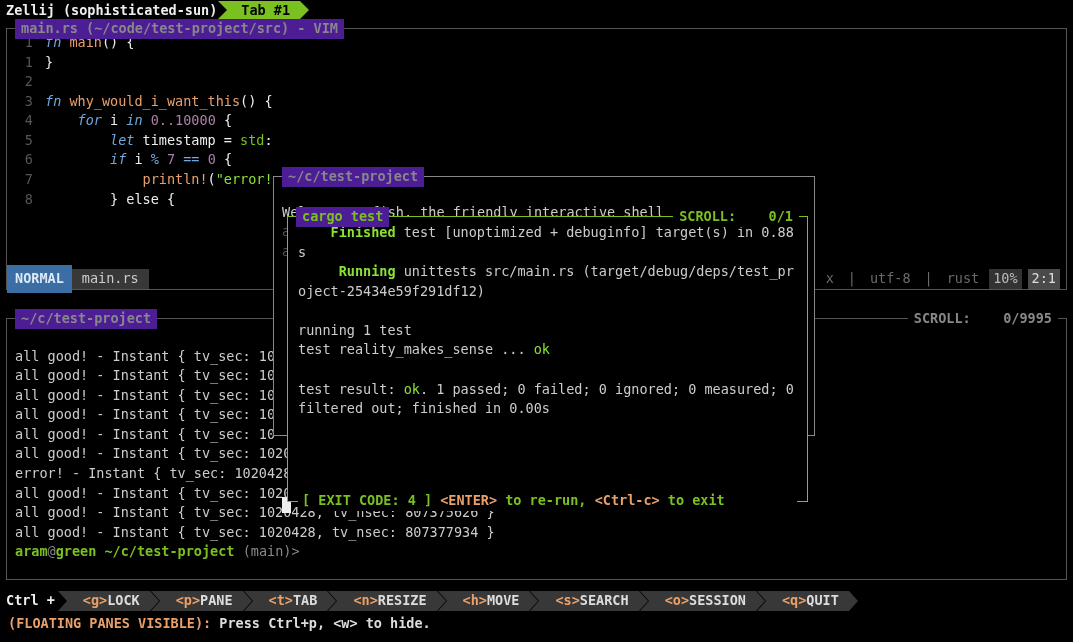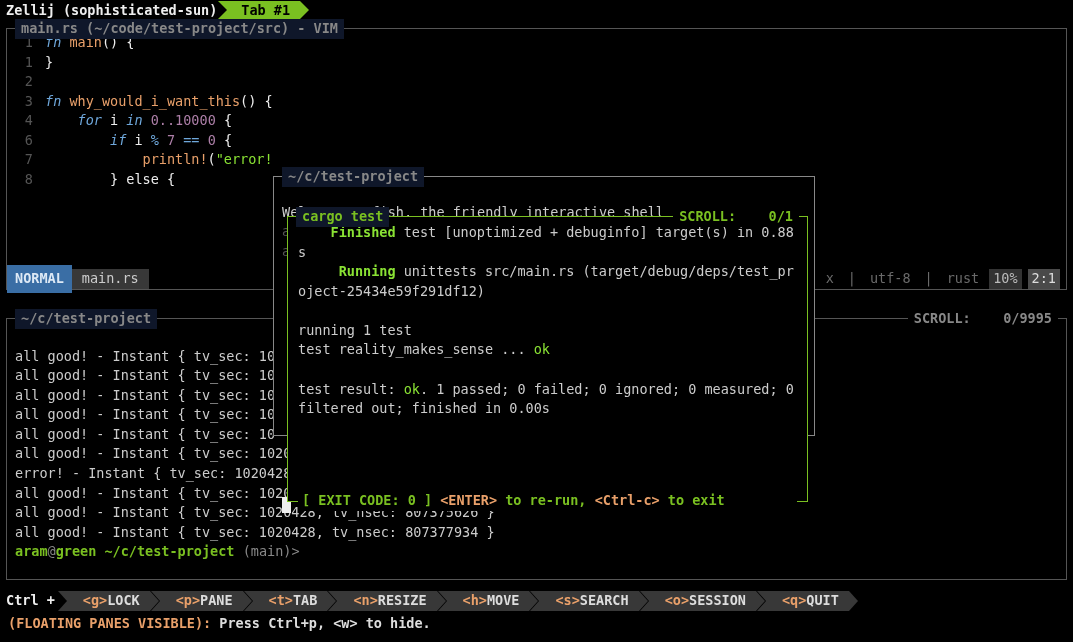"main.rs (~/code/test-project/src) - VIM" .pane-title { background: #0f172a -> #4c1d95 }
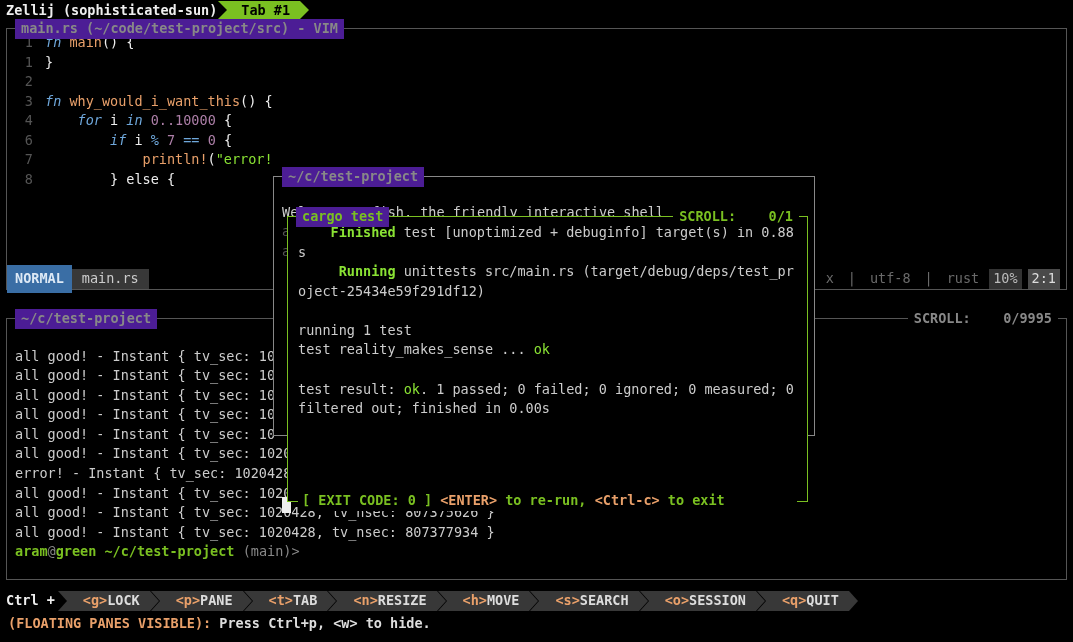"5 let timestamp = std:" div.code-line { html: none -> <div><span>5</span> <span>let</span> <span>timestamp</span><span> = </span><span>std</span><span>:</span></div> }
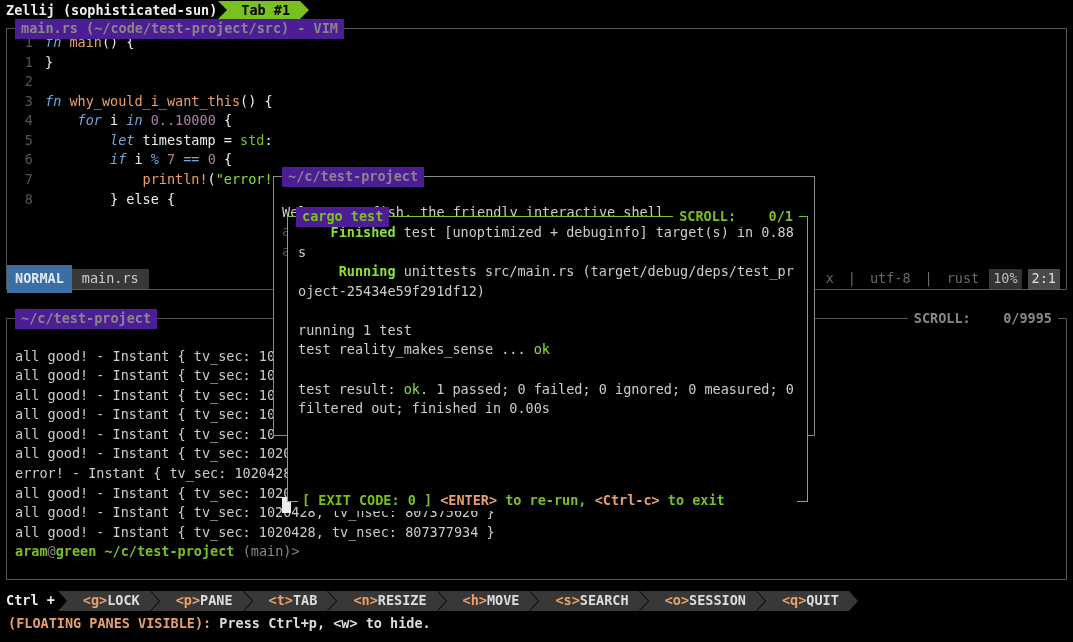"[ EXIT CODE: 0 ]" span { text: 0 -> 4 }
